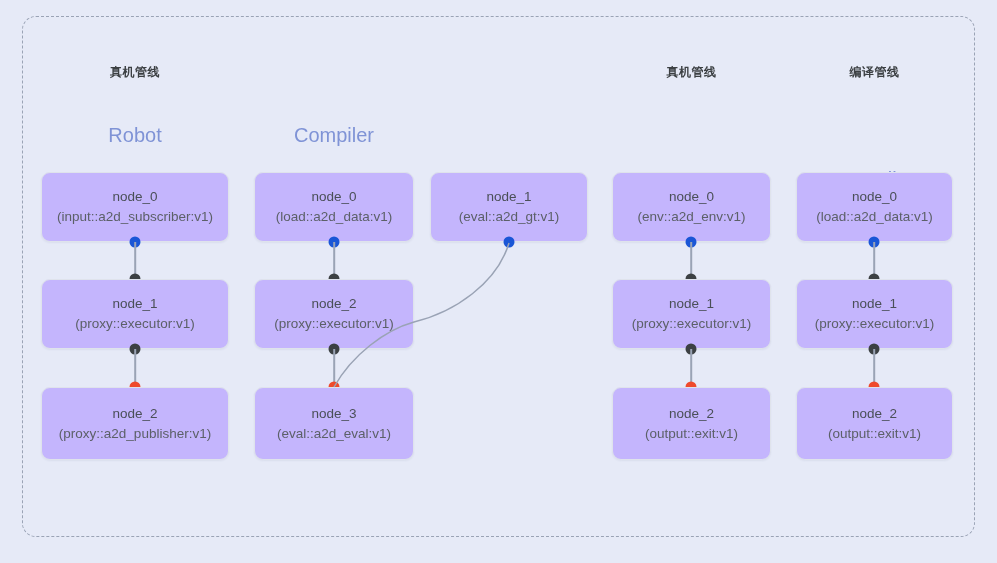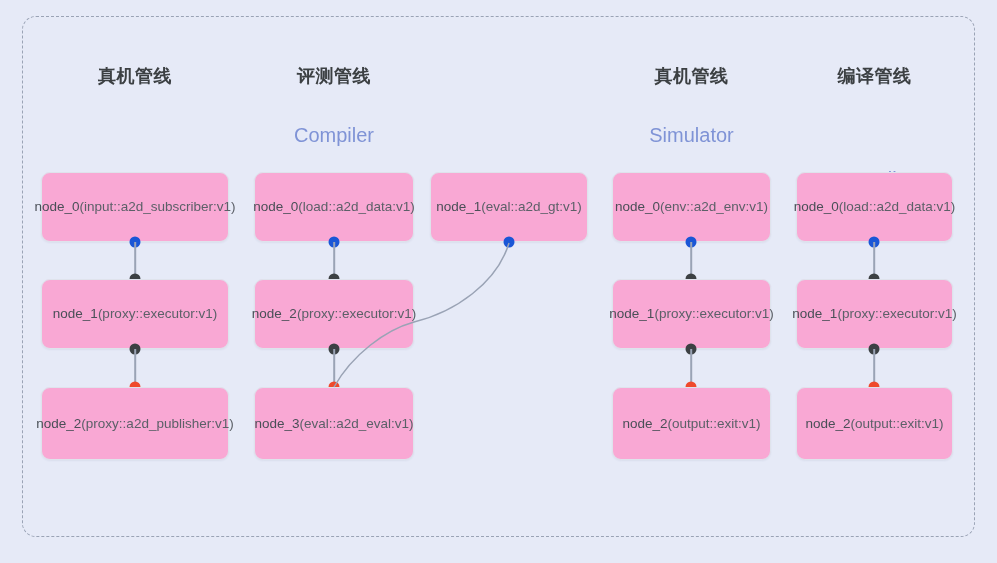"真机管线" .col-title { font-size: 18px -> 12px }
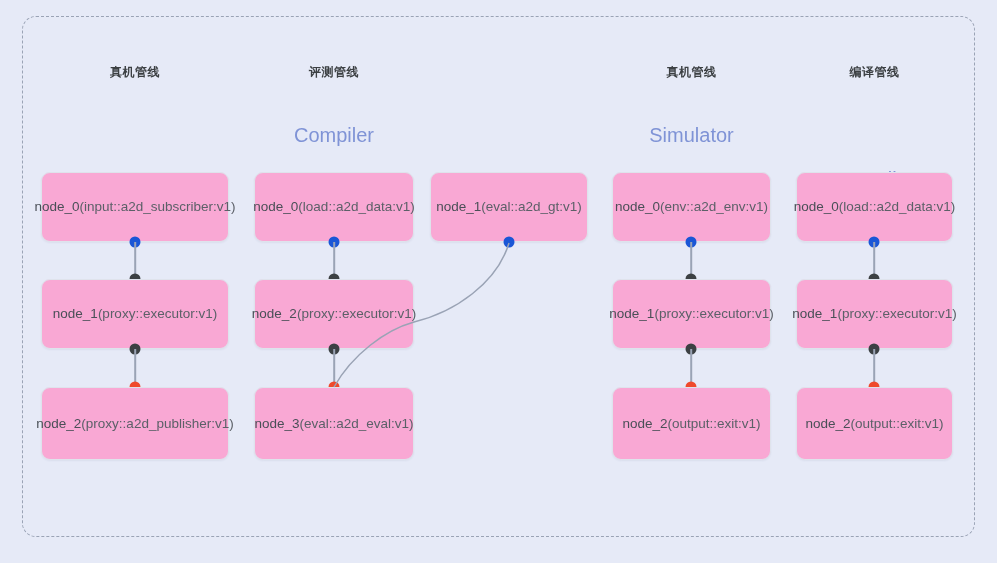"评测管线" div.col-title { html: <div>评测管线</div> -> none }
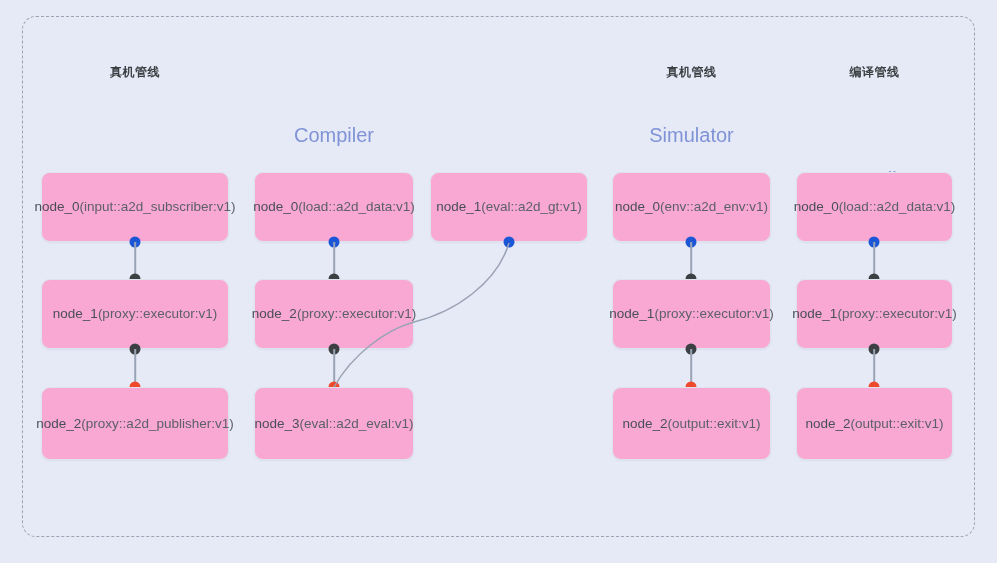"Robot" div.col-sub { html: none -> <div>Robot</div> }
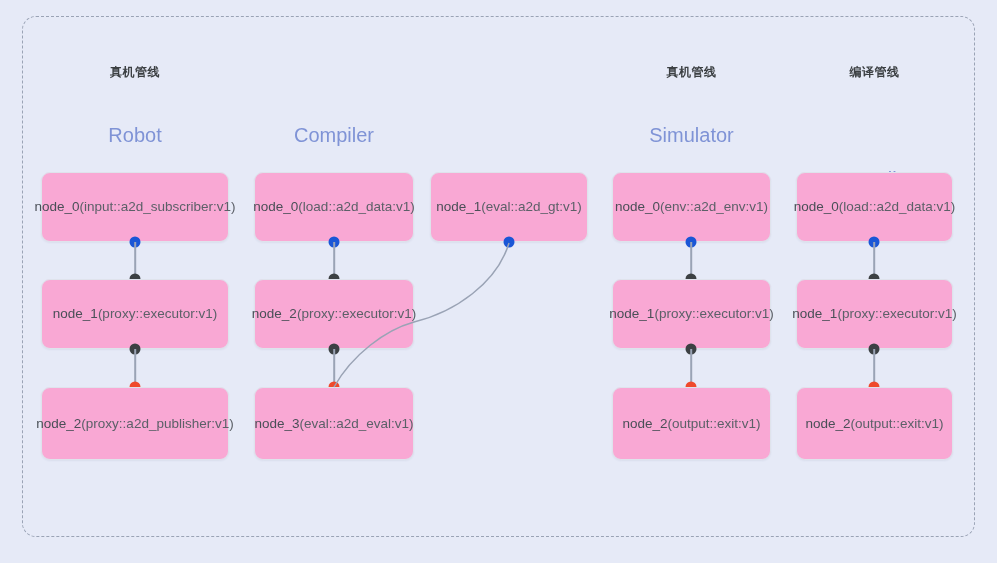"Simulator" div.col-sub { html: <div>Simulator</div> -> none }
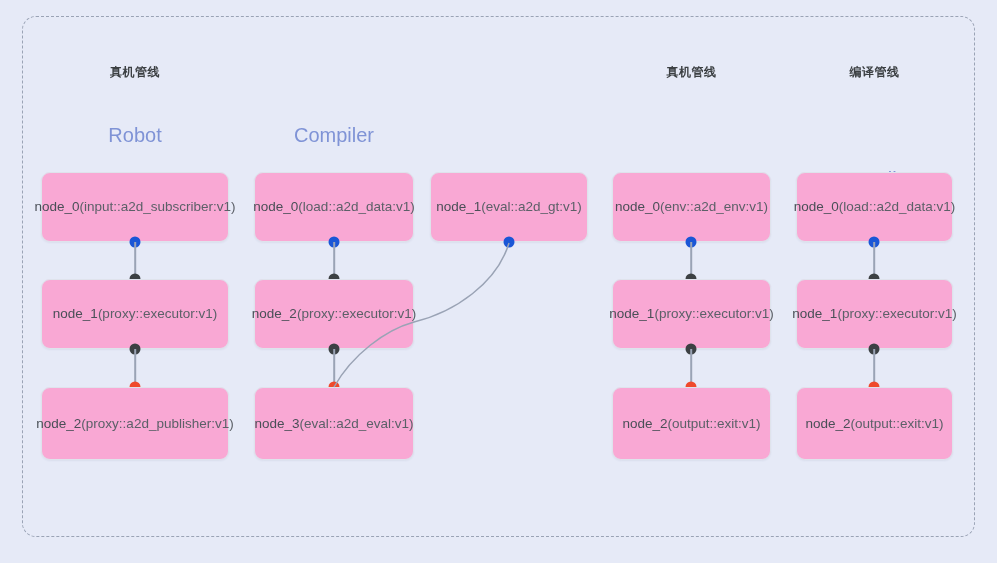"node_0" .node { background: #f9a8d4 -> #c4b5fd; flex-direction: row -> column }
